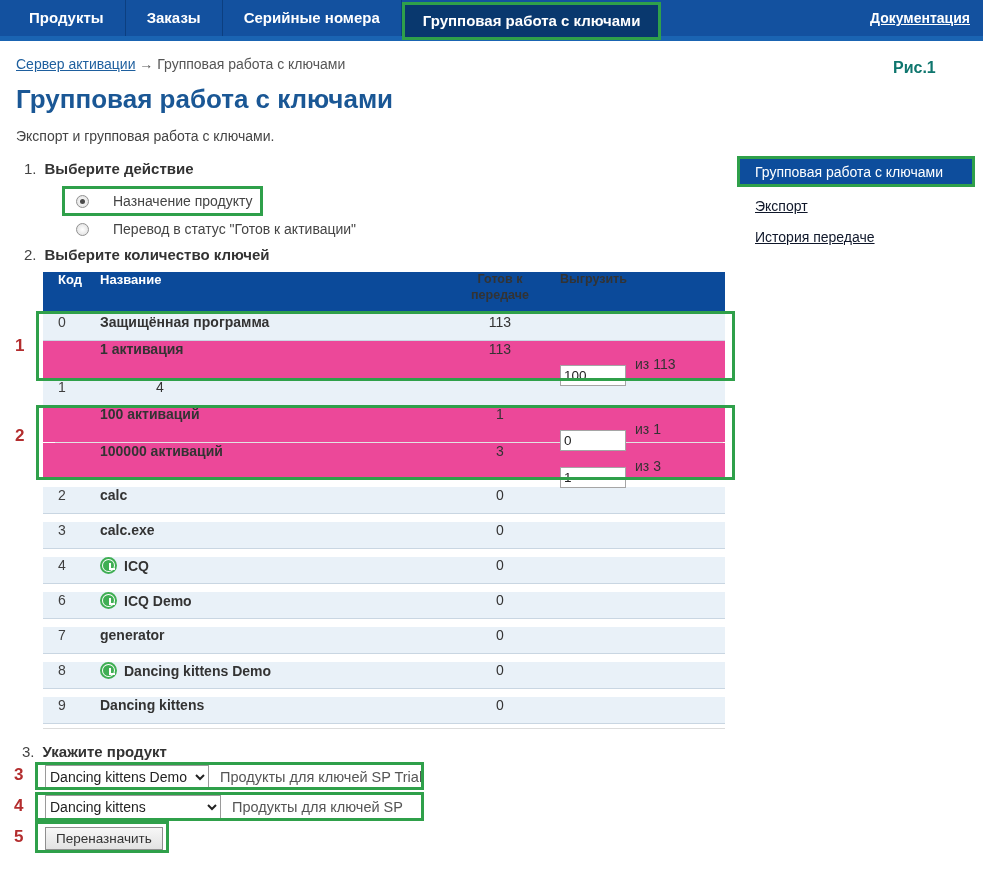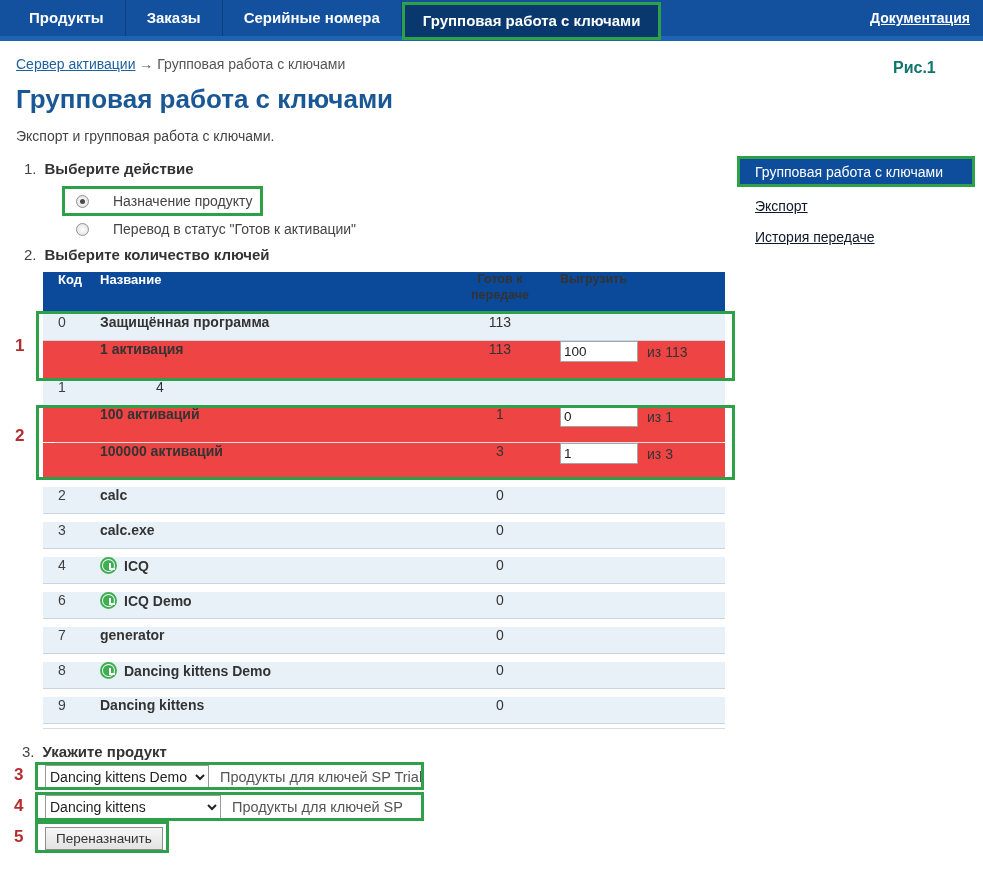"1 активация" .trow.sub { background: #ef4444 -> #ec4899 }
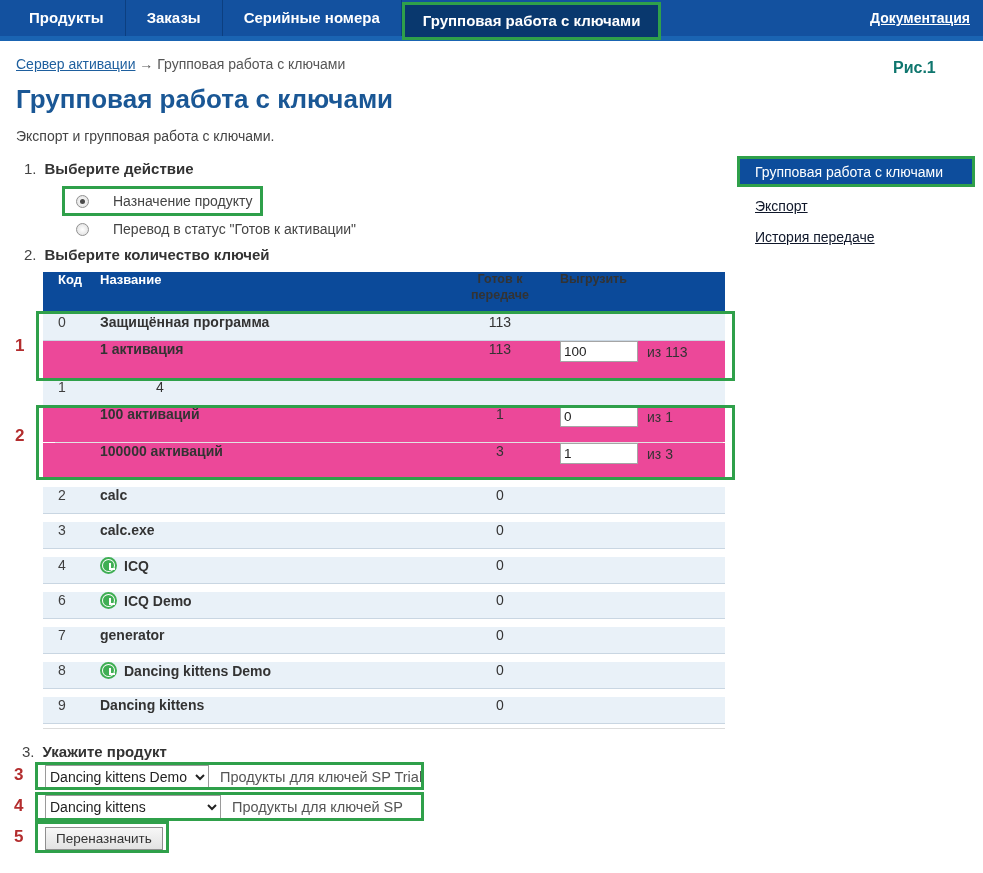"100" .count-input { margin-top: none -> 24px; width: 78px -> 66px }
